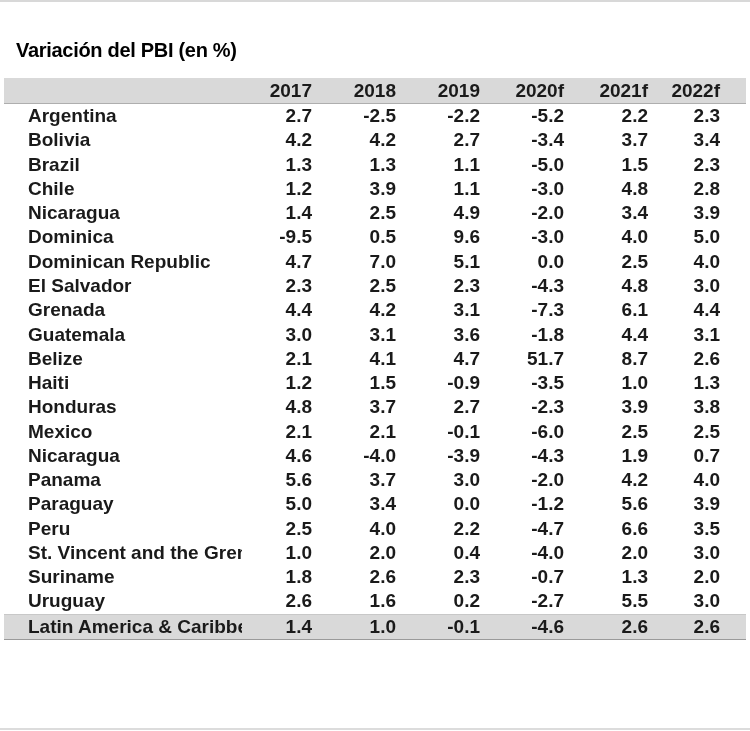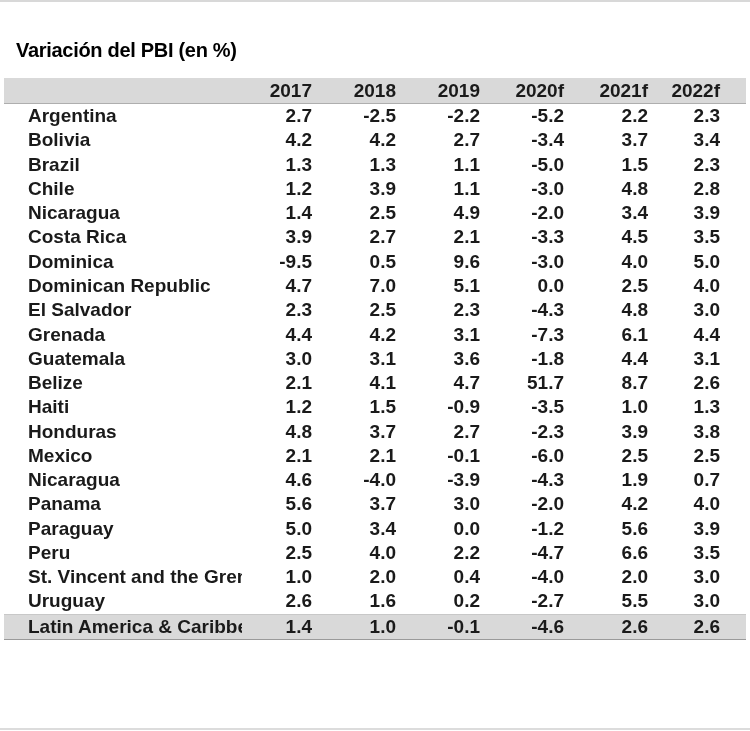"Costa Rica" tr { html: <tr> <td>Costa Rica</td> <td>3.9</td> <td>2.7</td> <td>2.1</td> <td>-3.3</td> <td>4.5</td> <td>3.5</td> </tr> -> none }
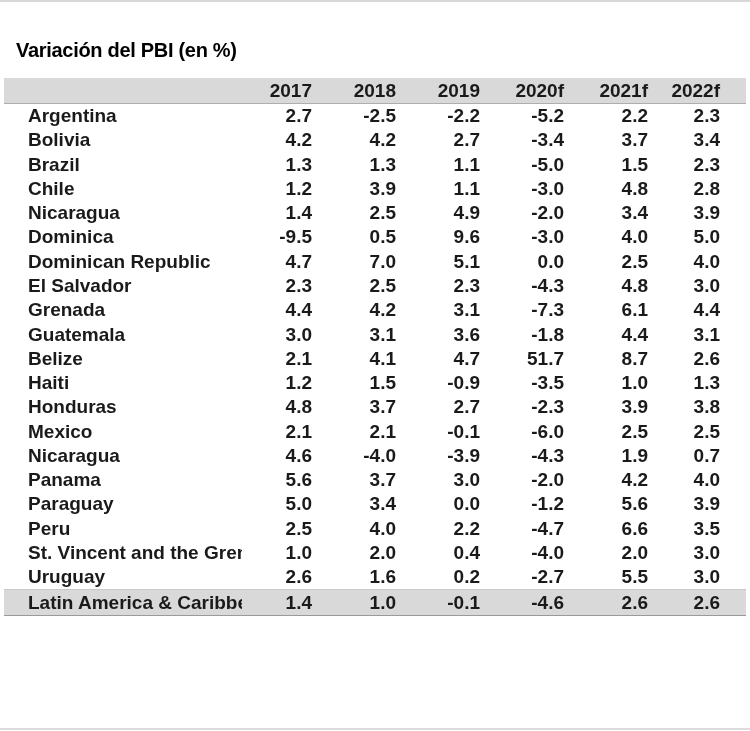"Suriname" tr { html: none -> <tr> <td>Suriname</td> <td>1.8</td> <td>2.6</td> <td>2.3</td> <td>-0.7</td> <td>1.3</td> <td>2.0</td> </tr> }
